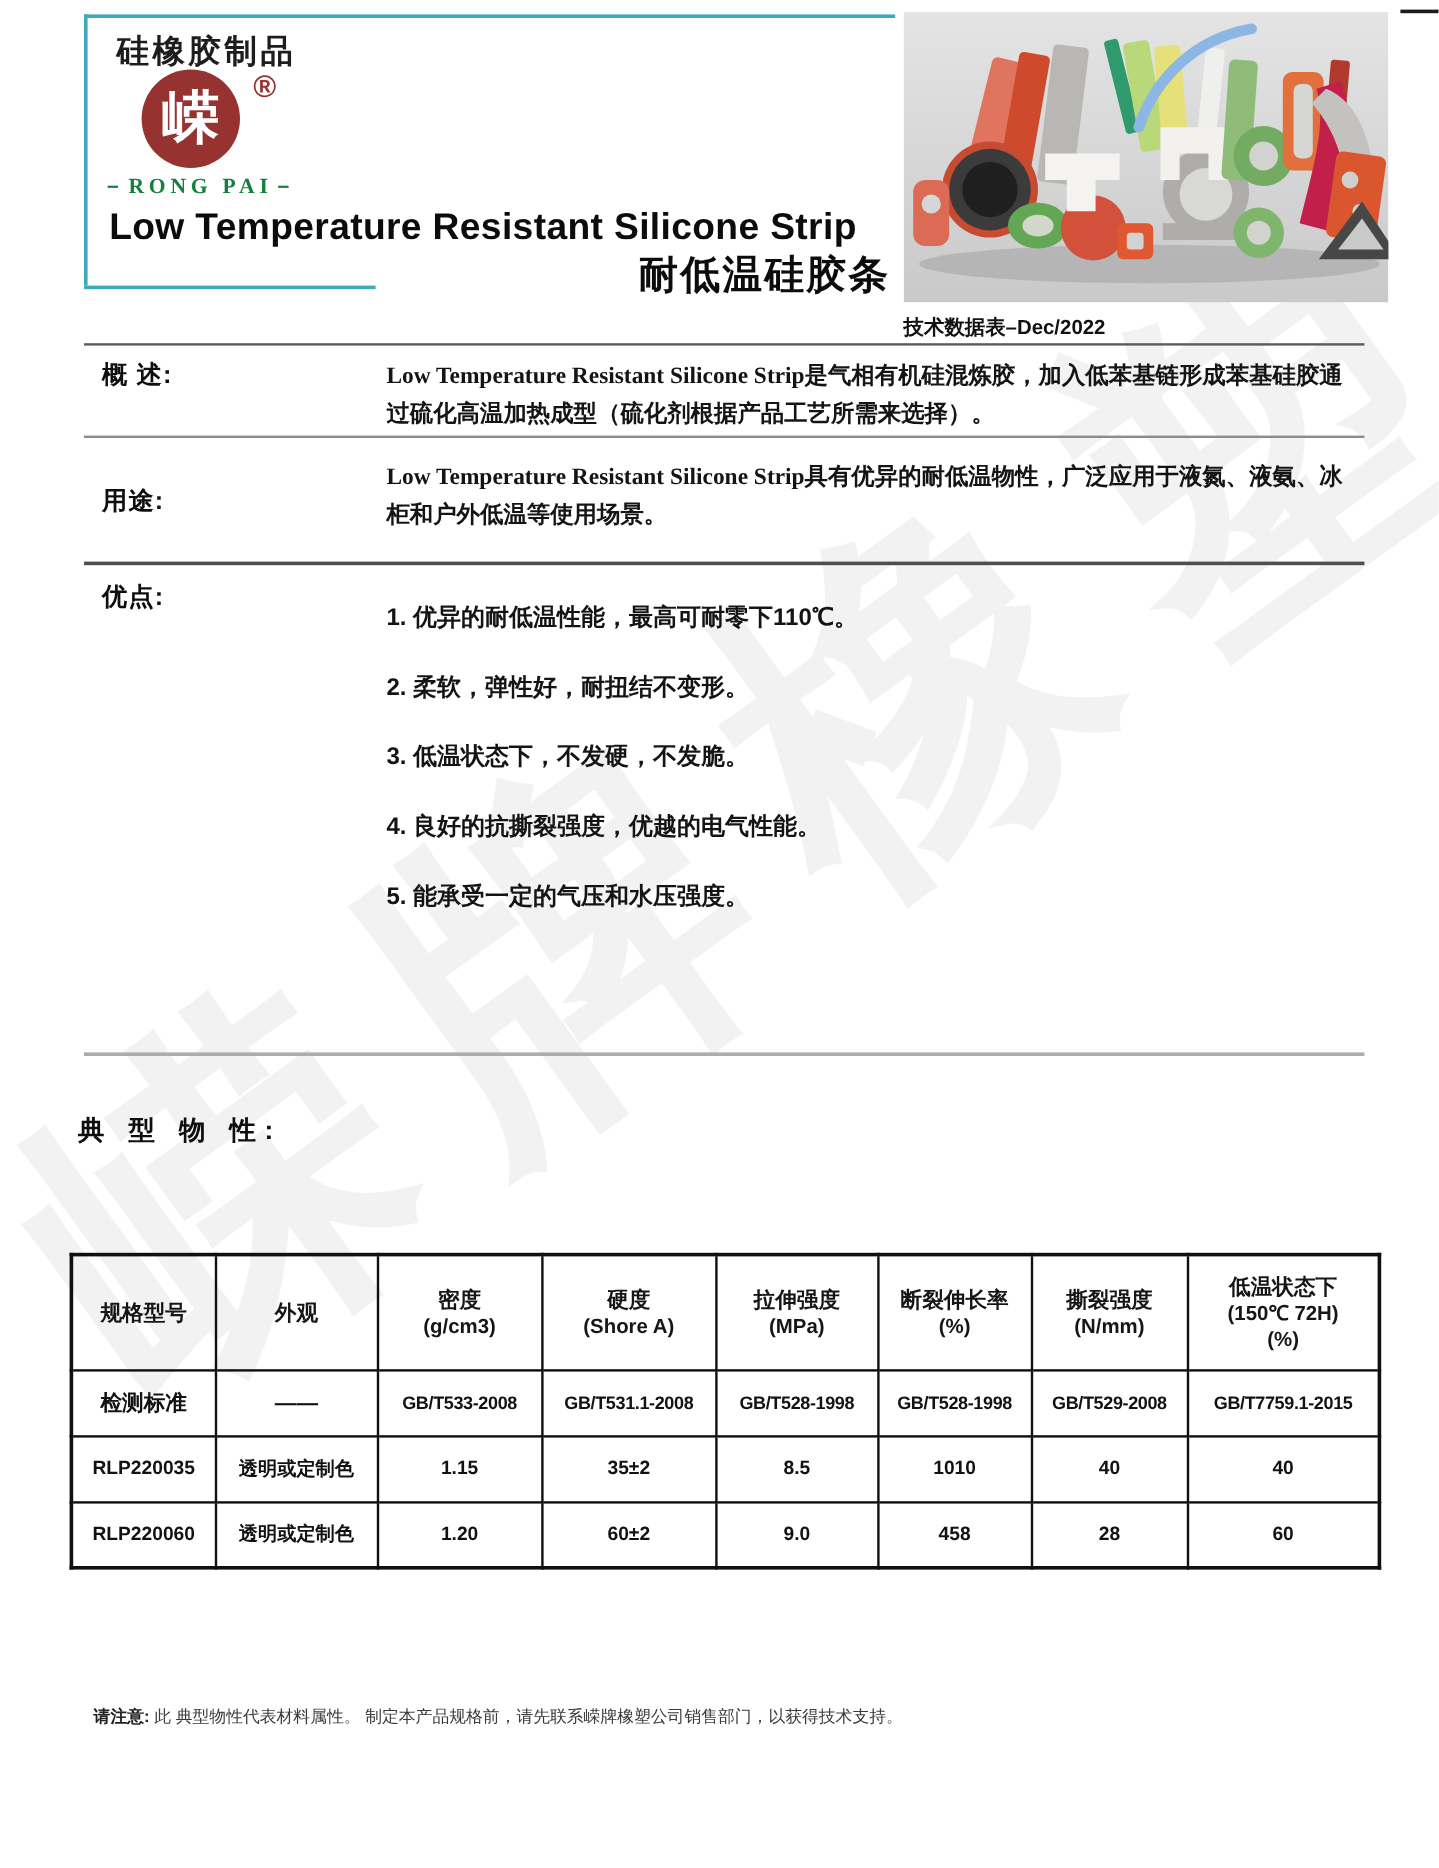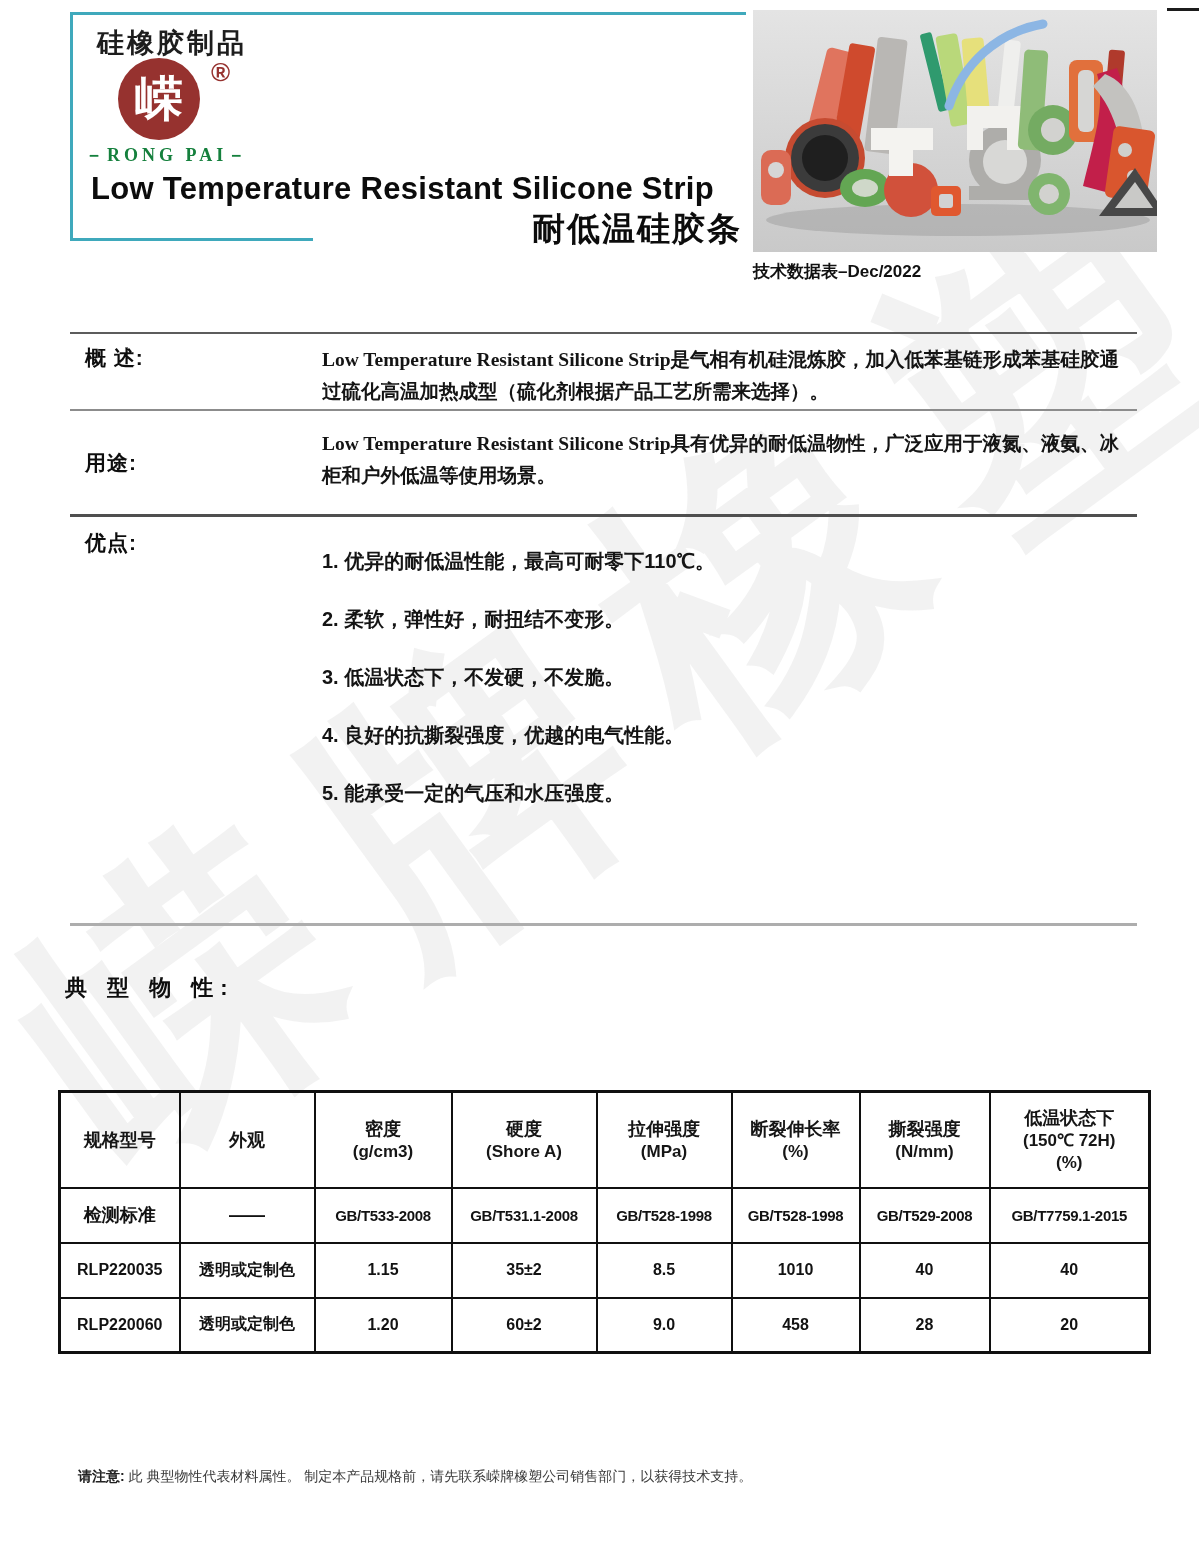"硅橡胶制品" .header { height: 332px -> 286px }
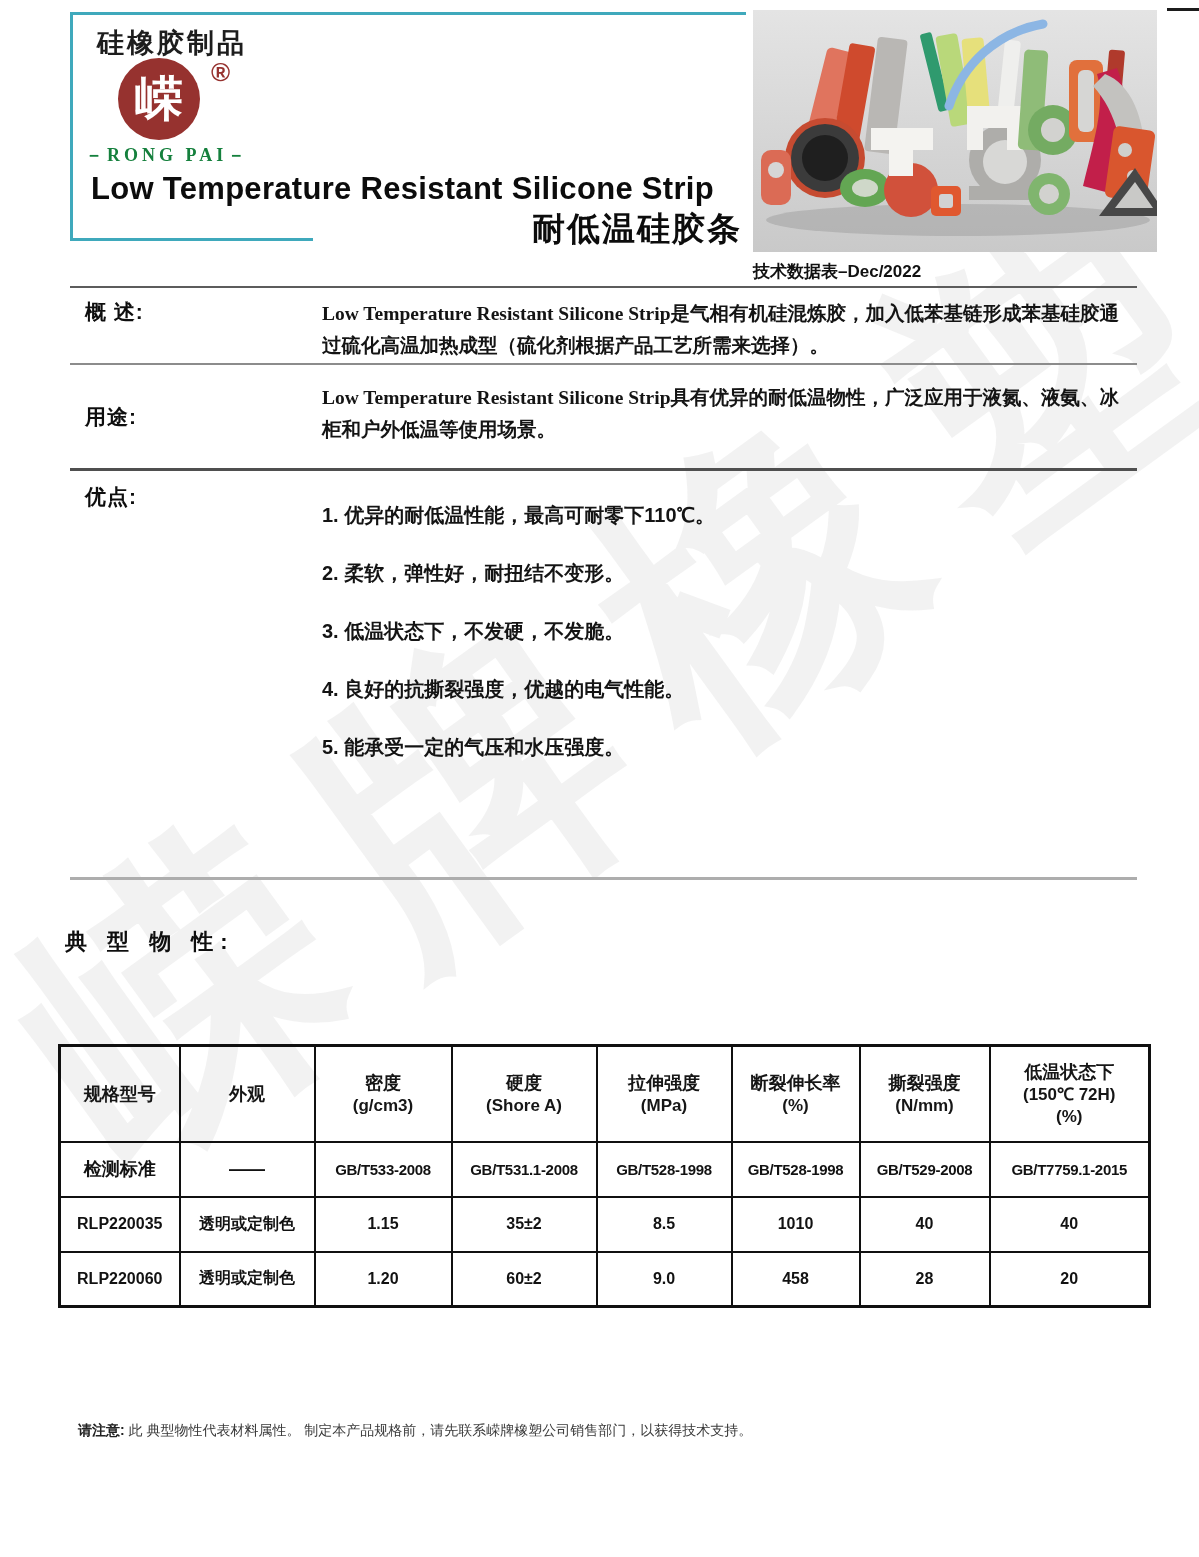"20" td { text: 20 -> 60 }
